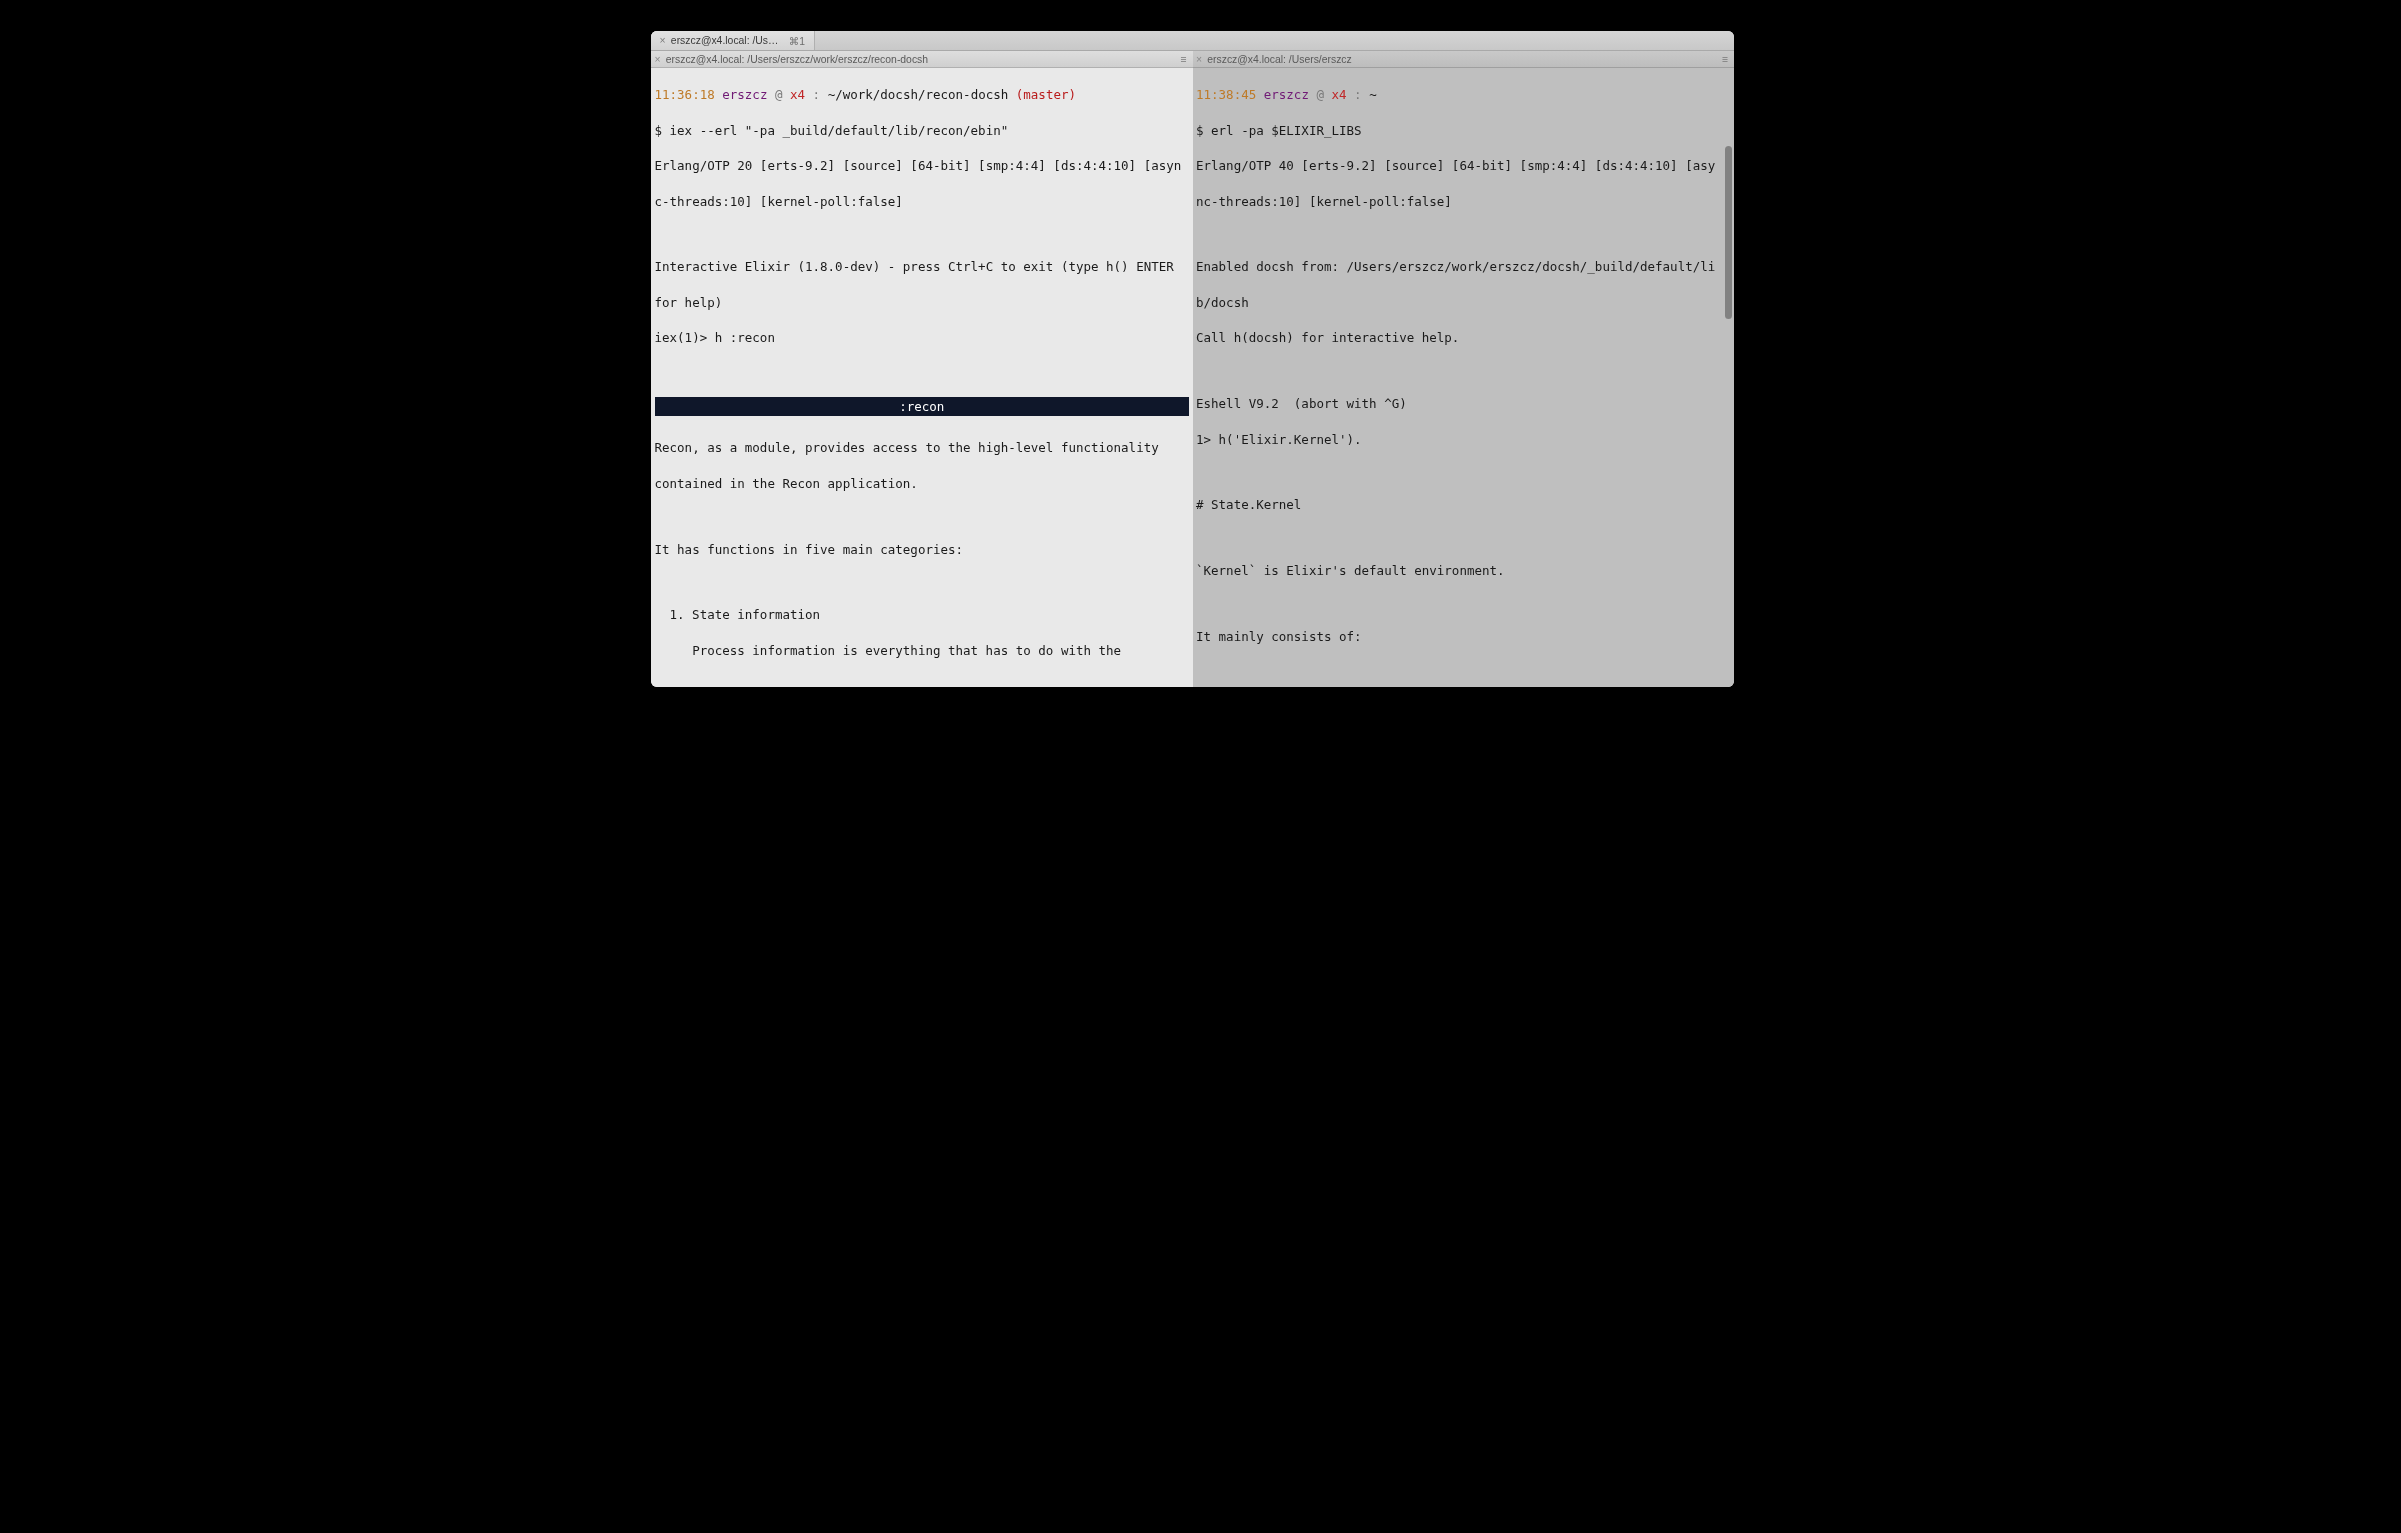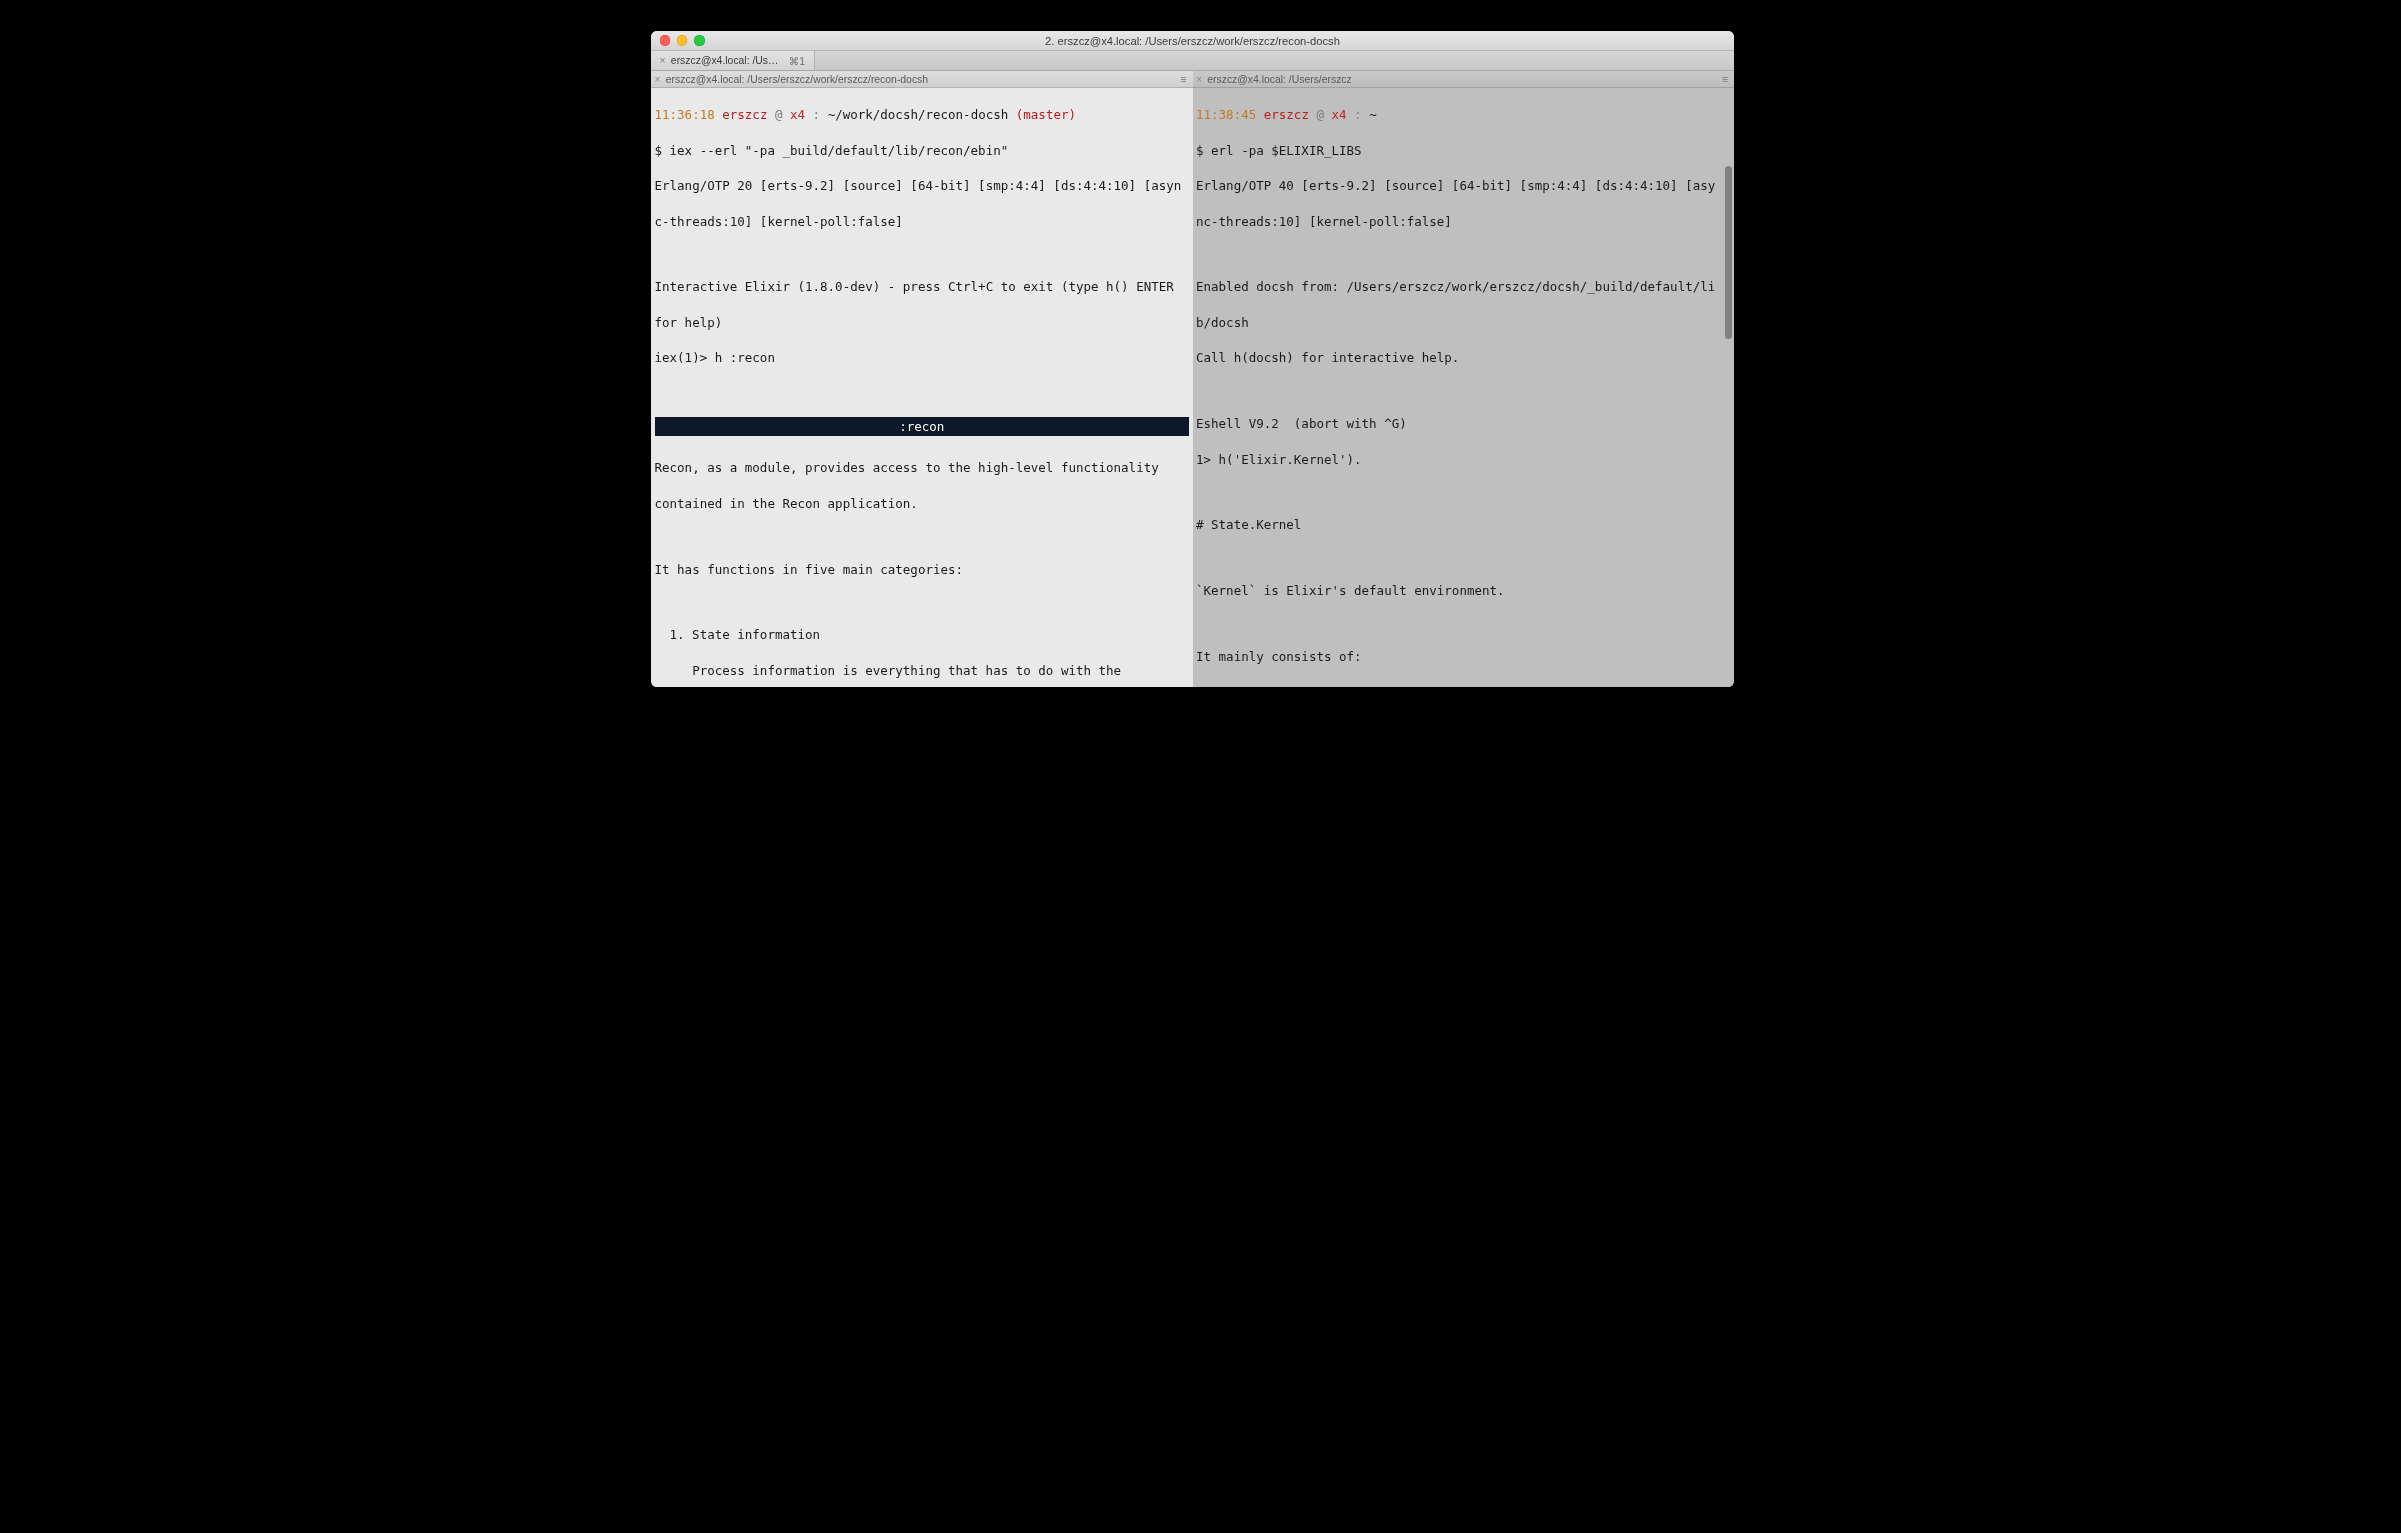"2. erszcz@x4.local:" div.titlebar { html: <div> <div> <div></div> <div></div> <div></div> </div> <div>2. erszcz@x4.local: /Users/erszcz/work/erszcz/recon-docsh</div> </div> -> none }
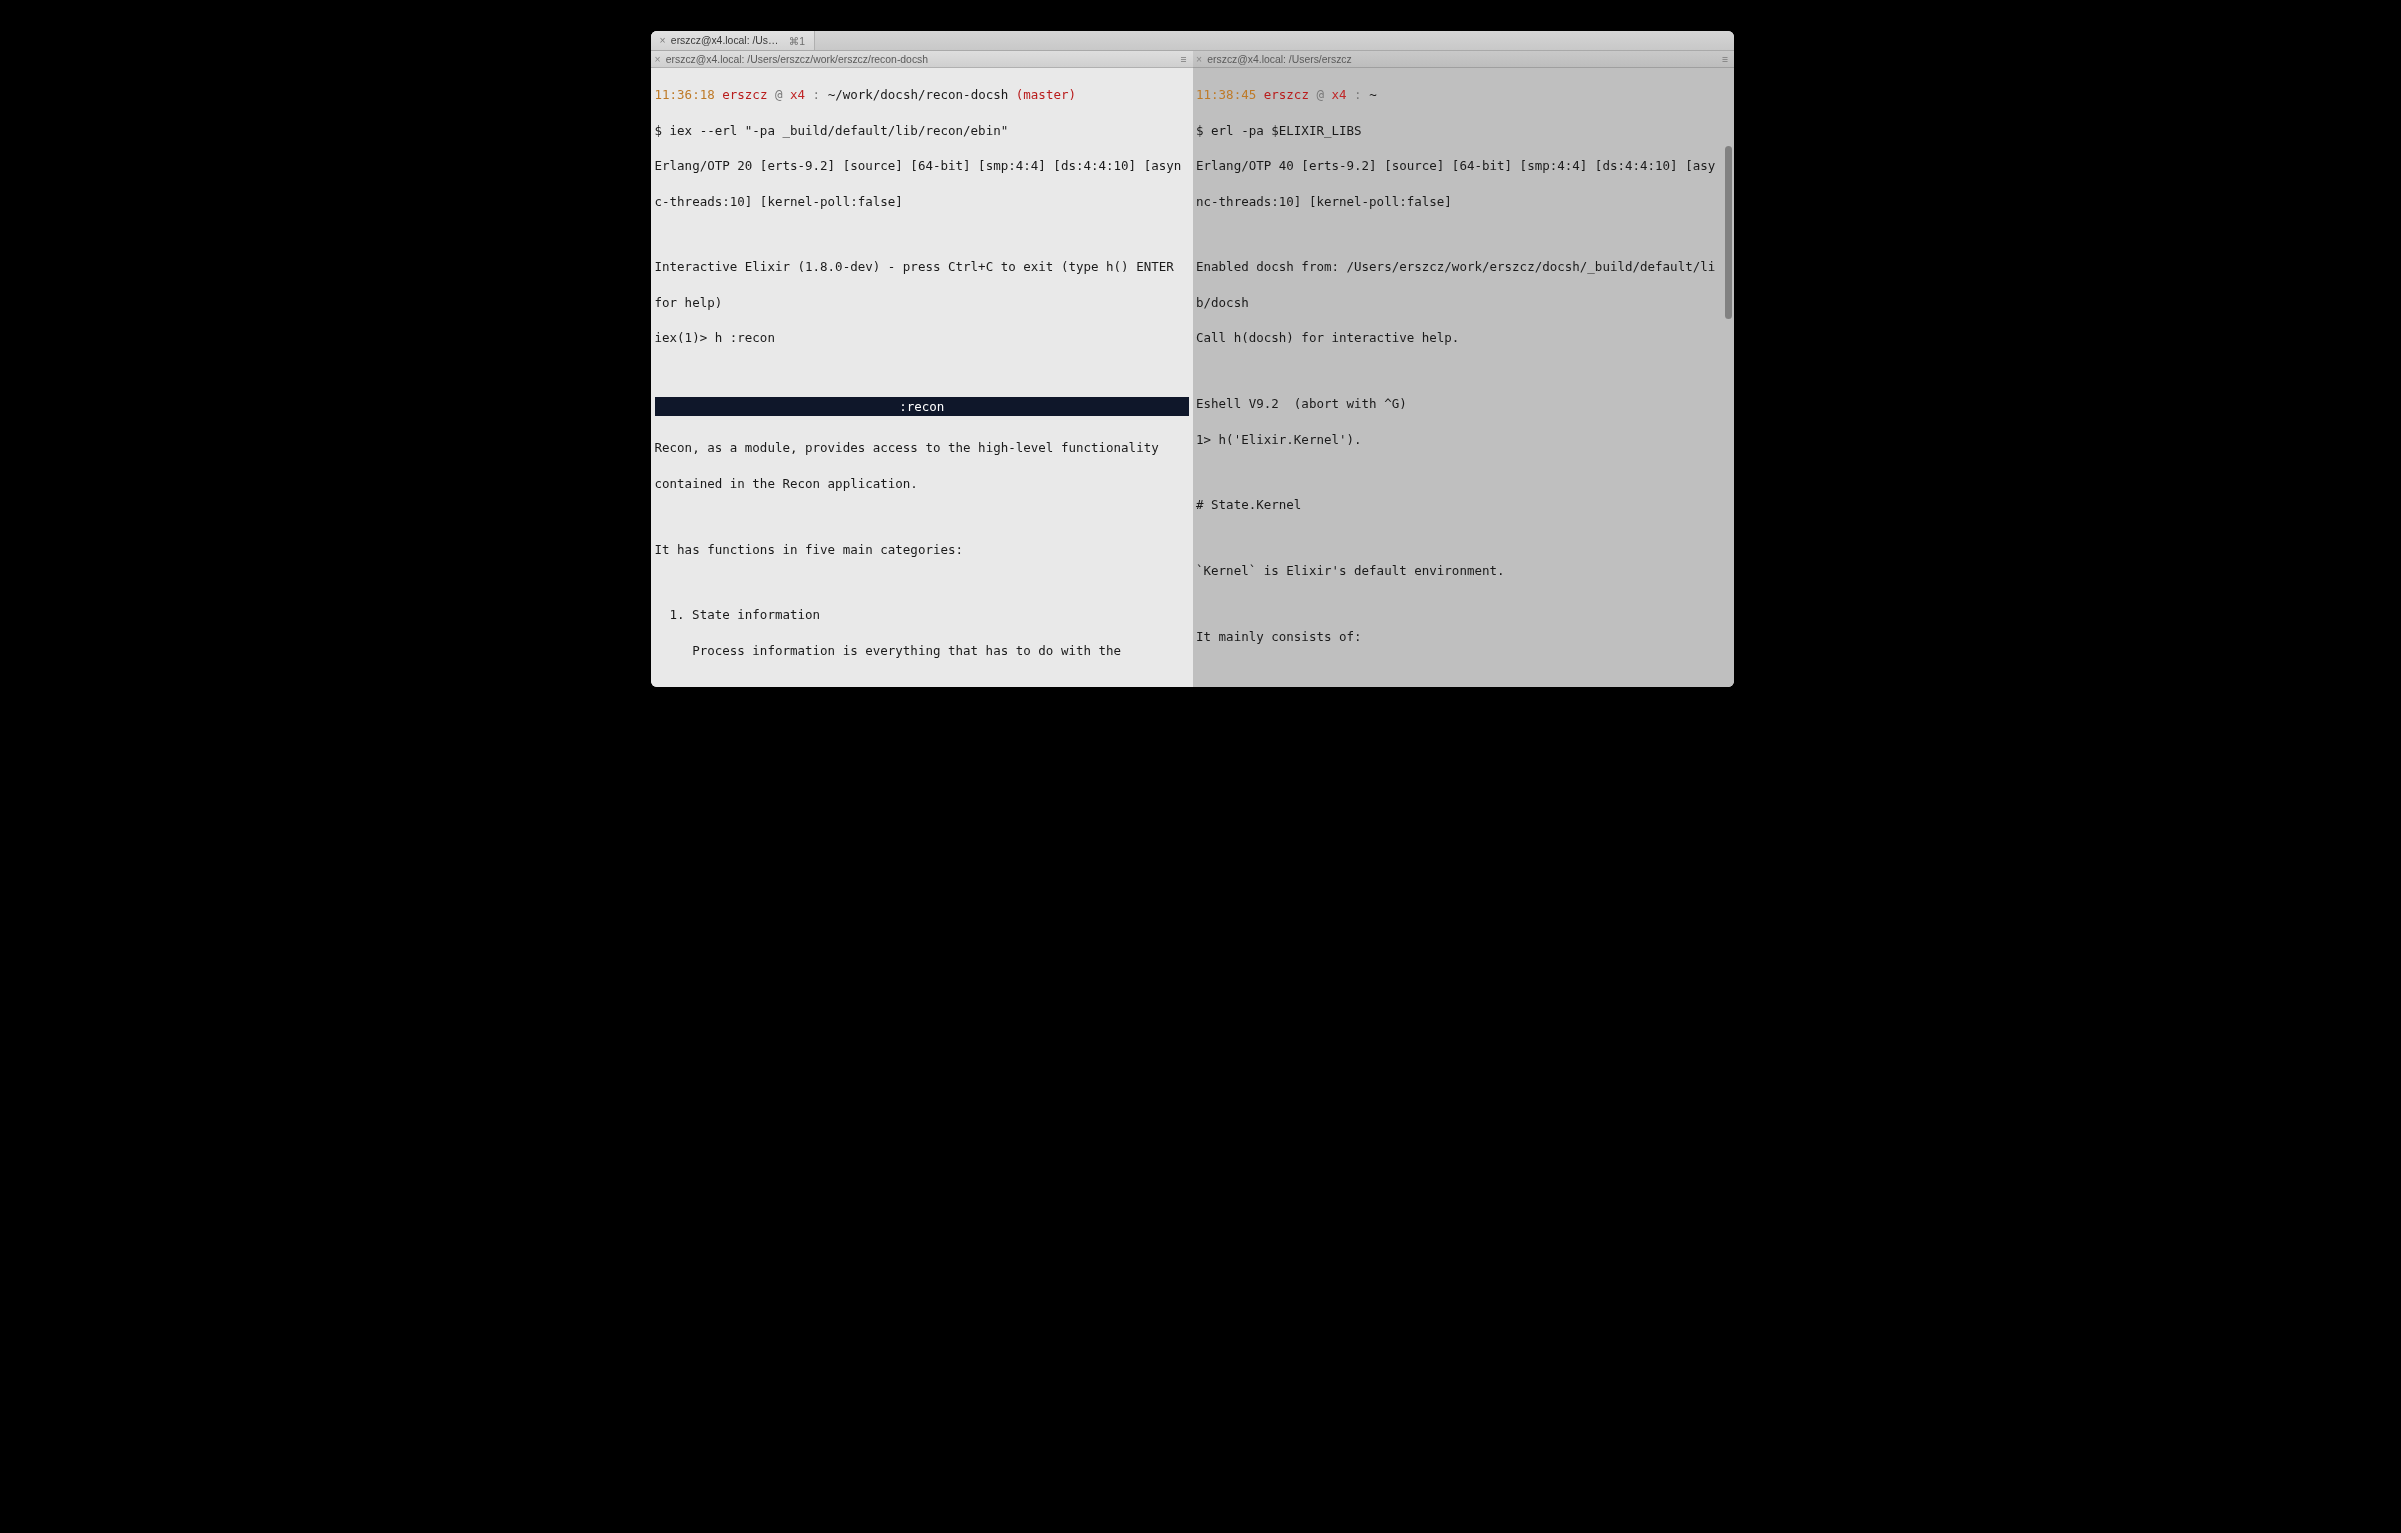"erszcz" .t-green { color: #b91c1c -> #701a75 }
